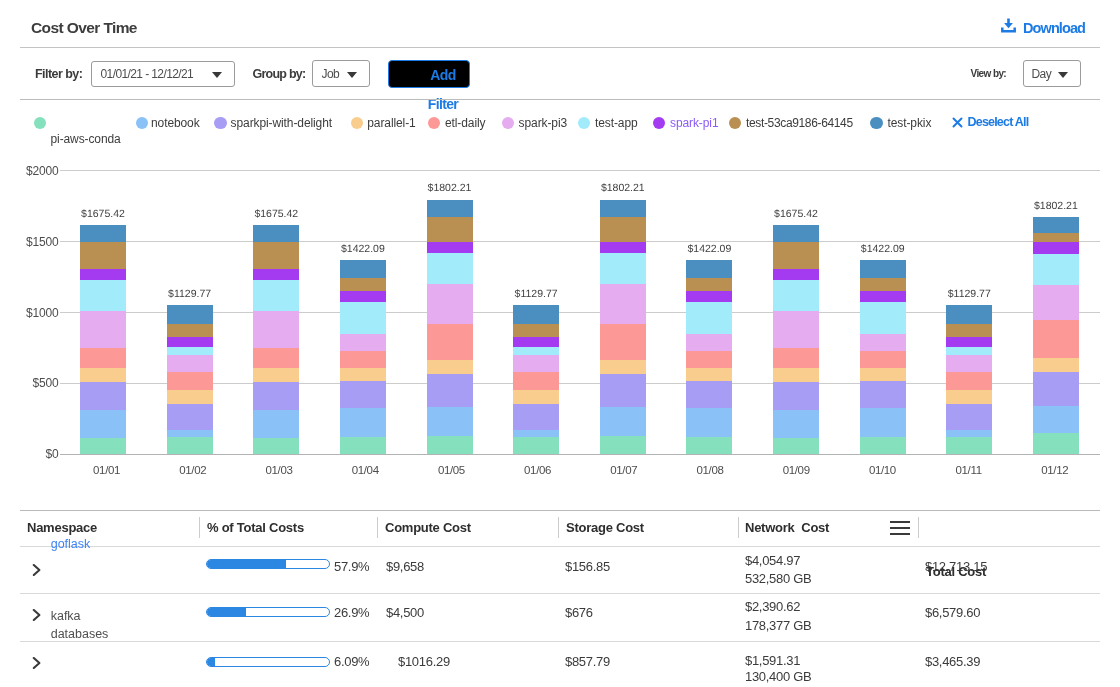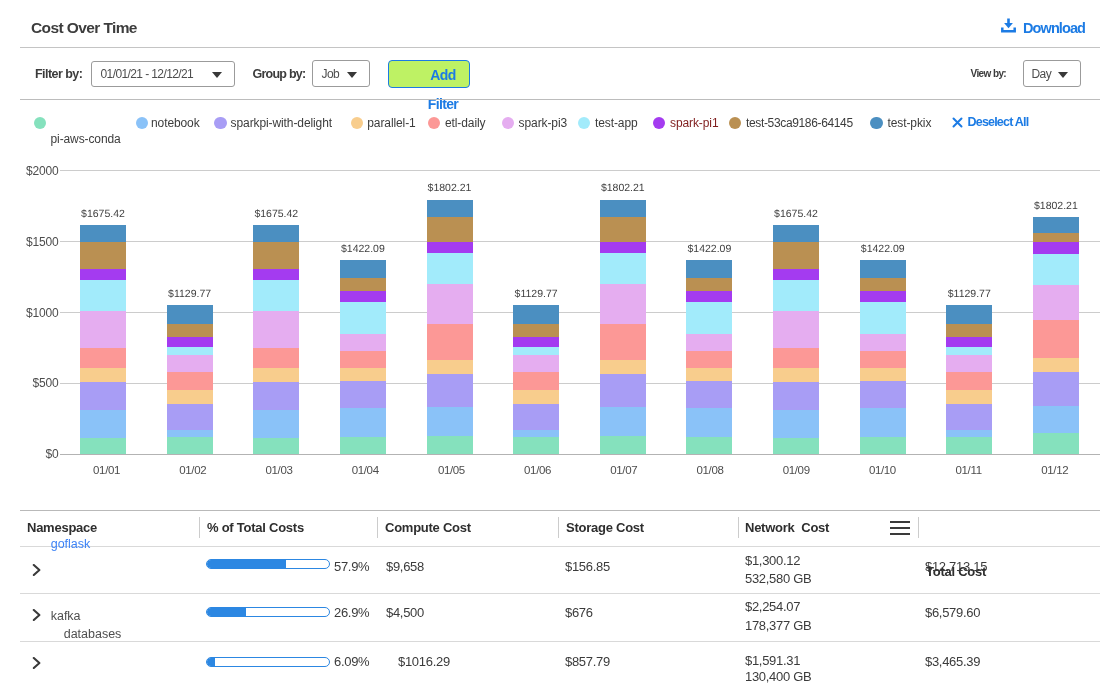"Add Filter" div { background: #bef264 -> #000000 }
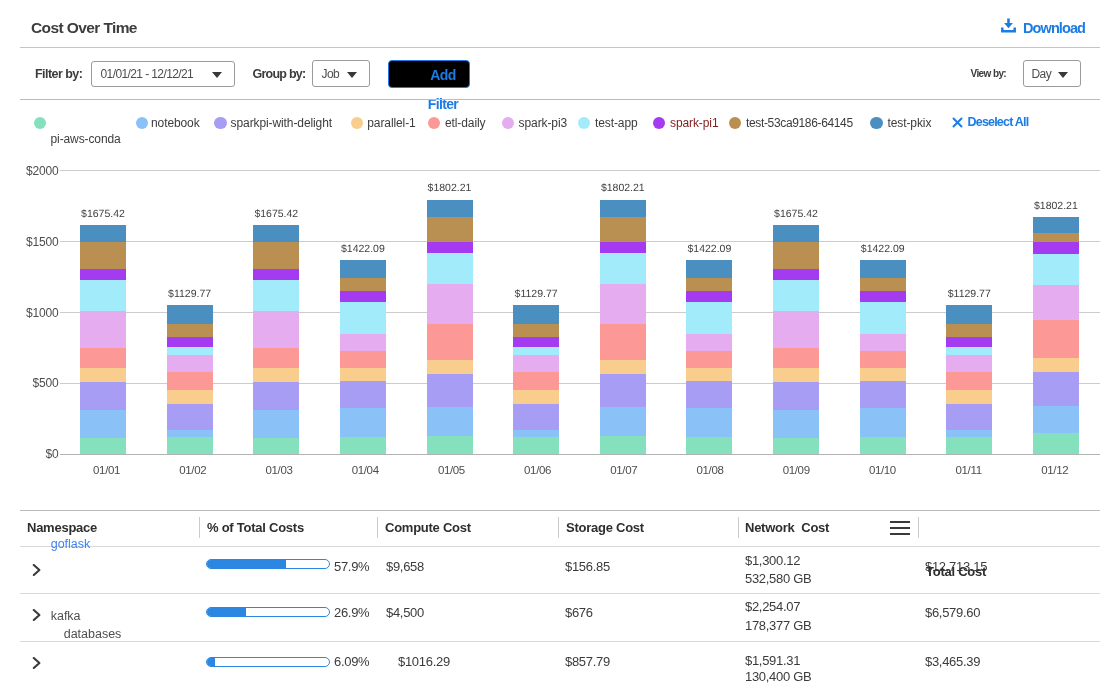"spark-pi1" div { color: #7f1d1d -> #8b5cf6 }
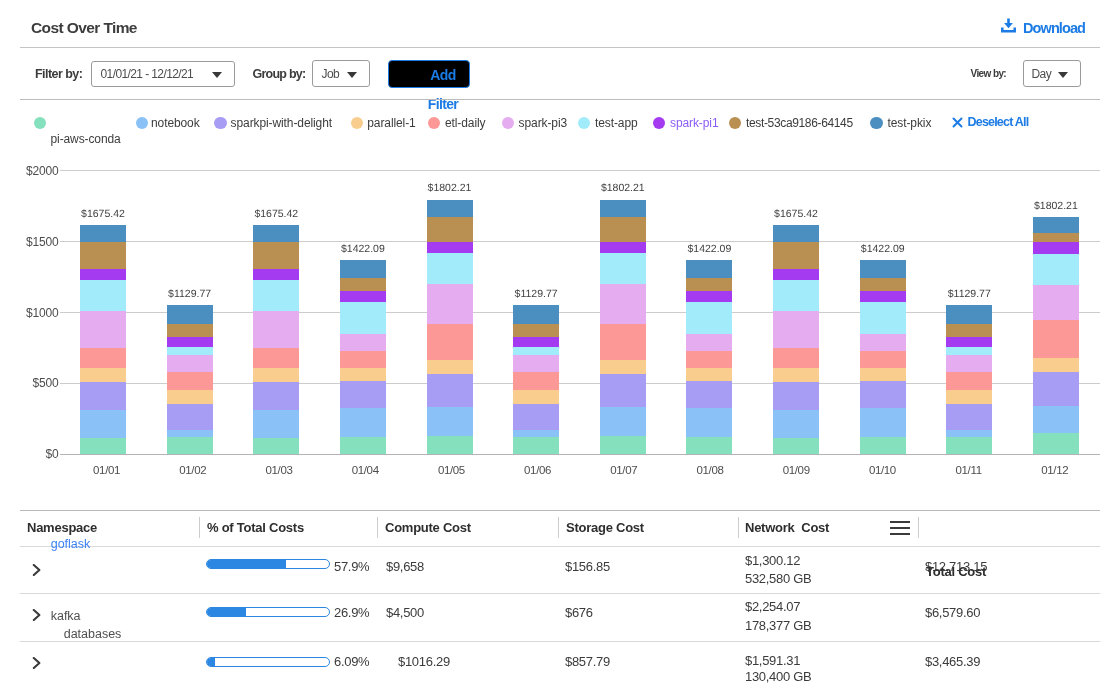"$1,300.12" div { text: $1,300.12 -> $4,054.97 }
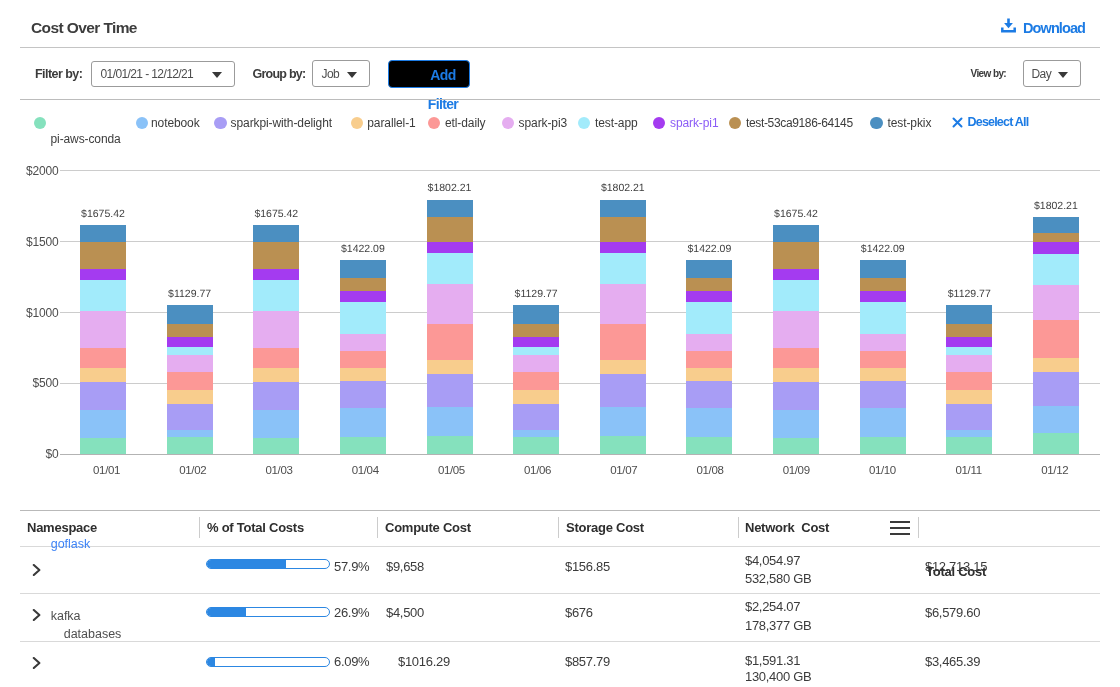"$2,254.07" div { text: $2,254.07 -> $2,390.62 }
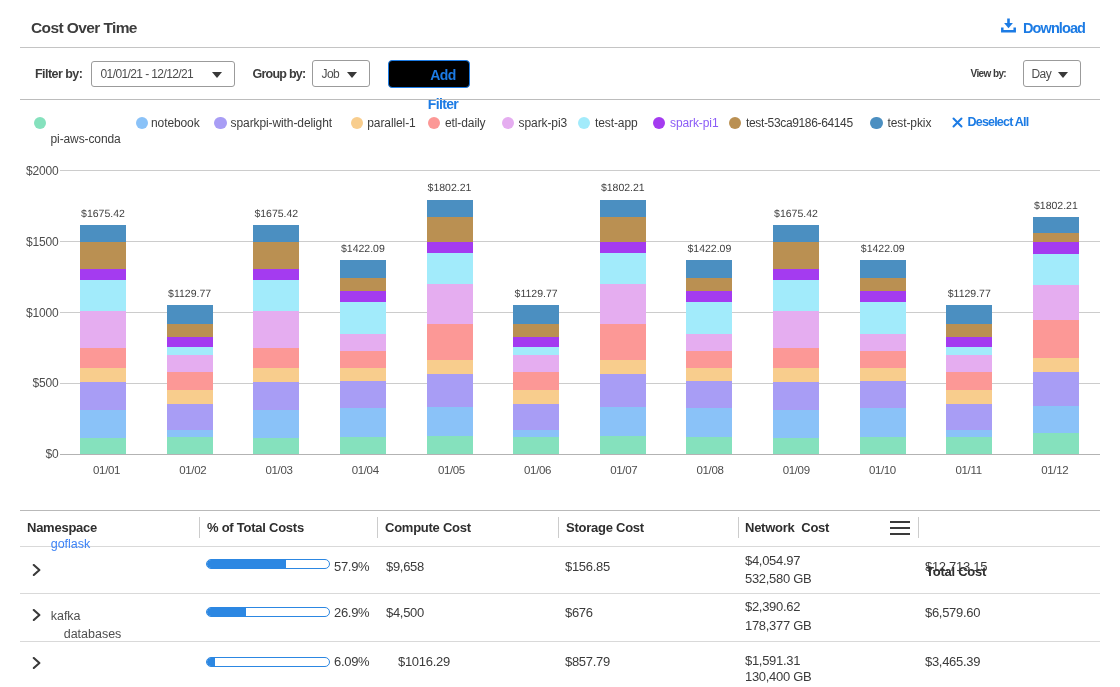"databases" div { margin-left: 13px -> none }
